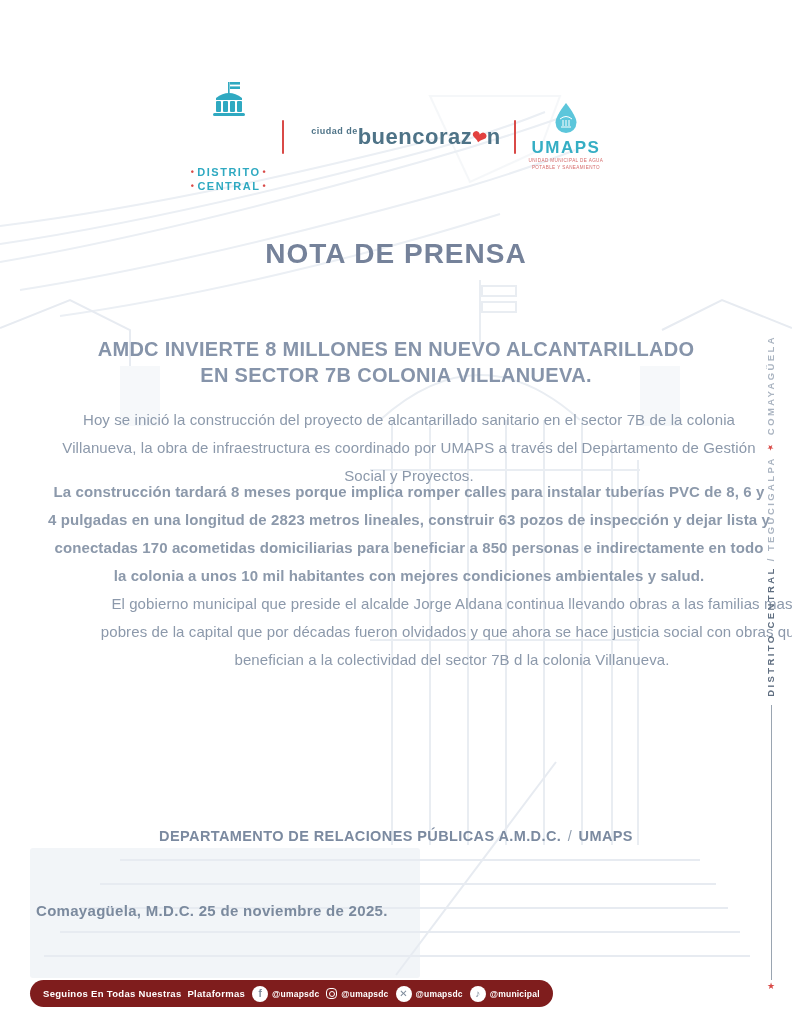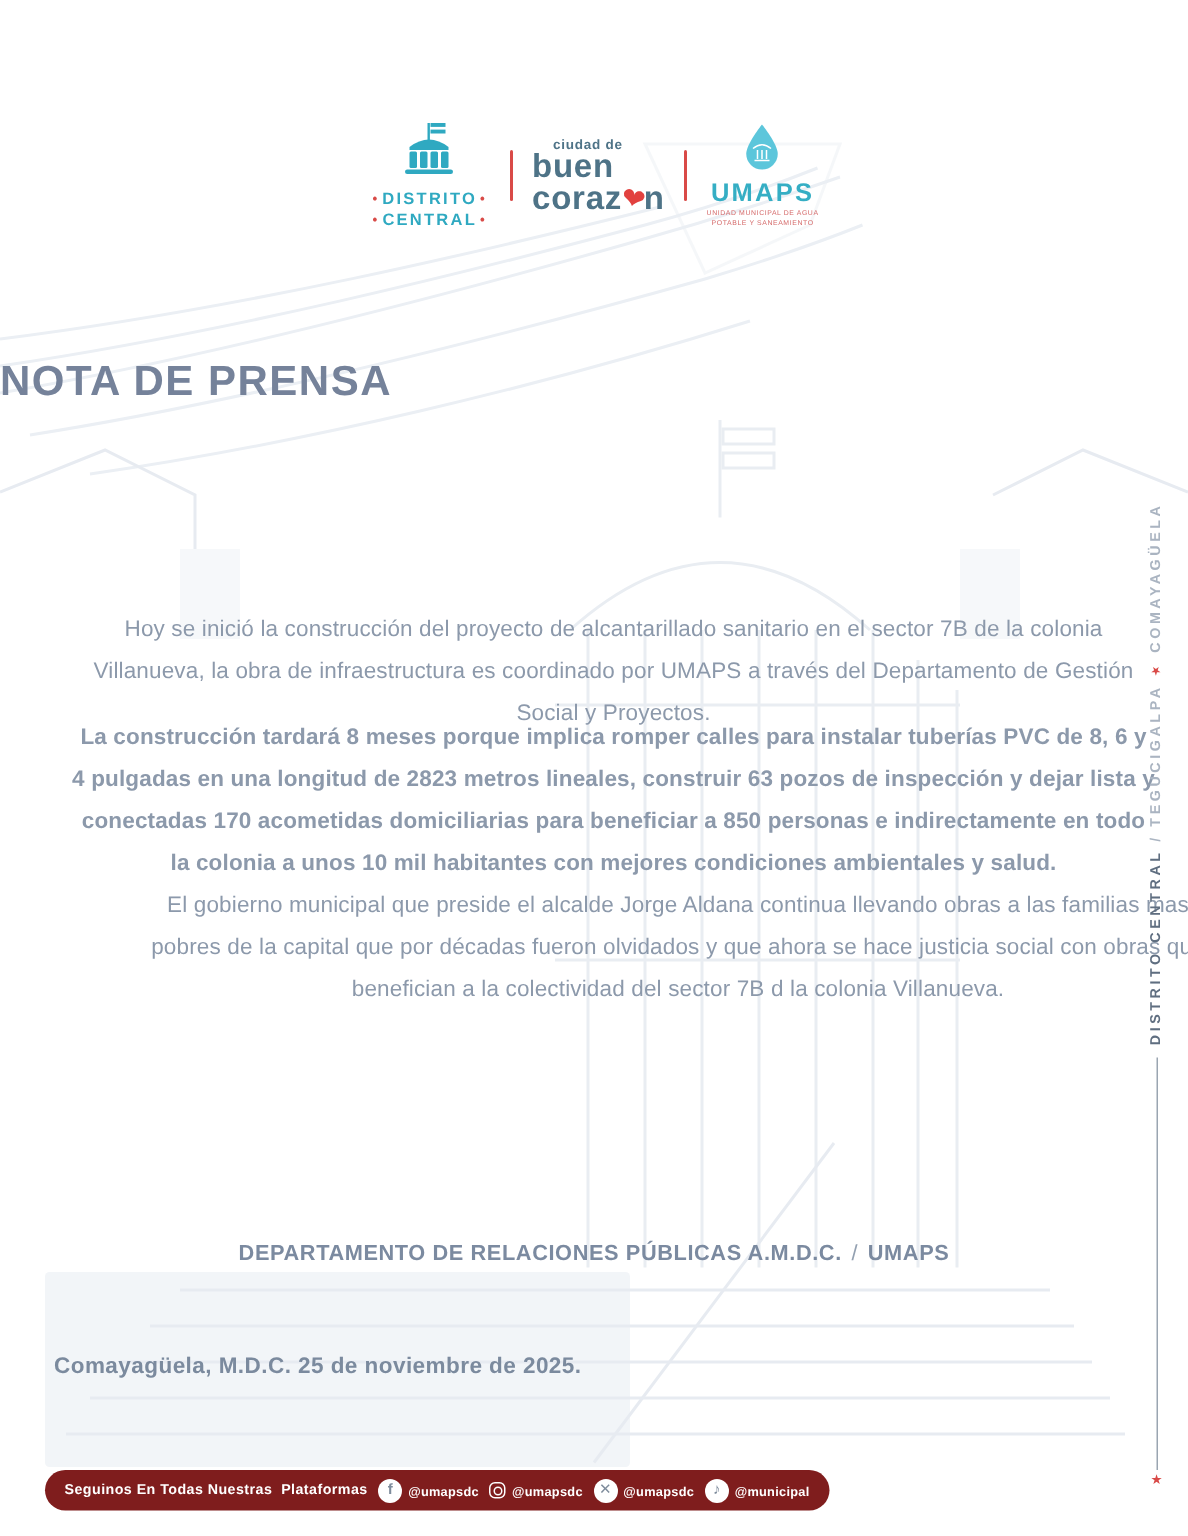"ciudad de" .logo-ciudad { flex-direction: column -> row }
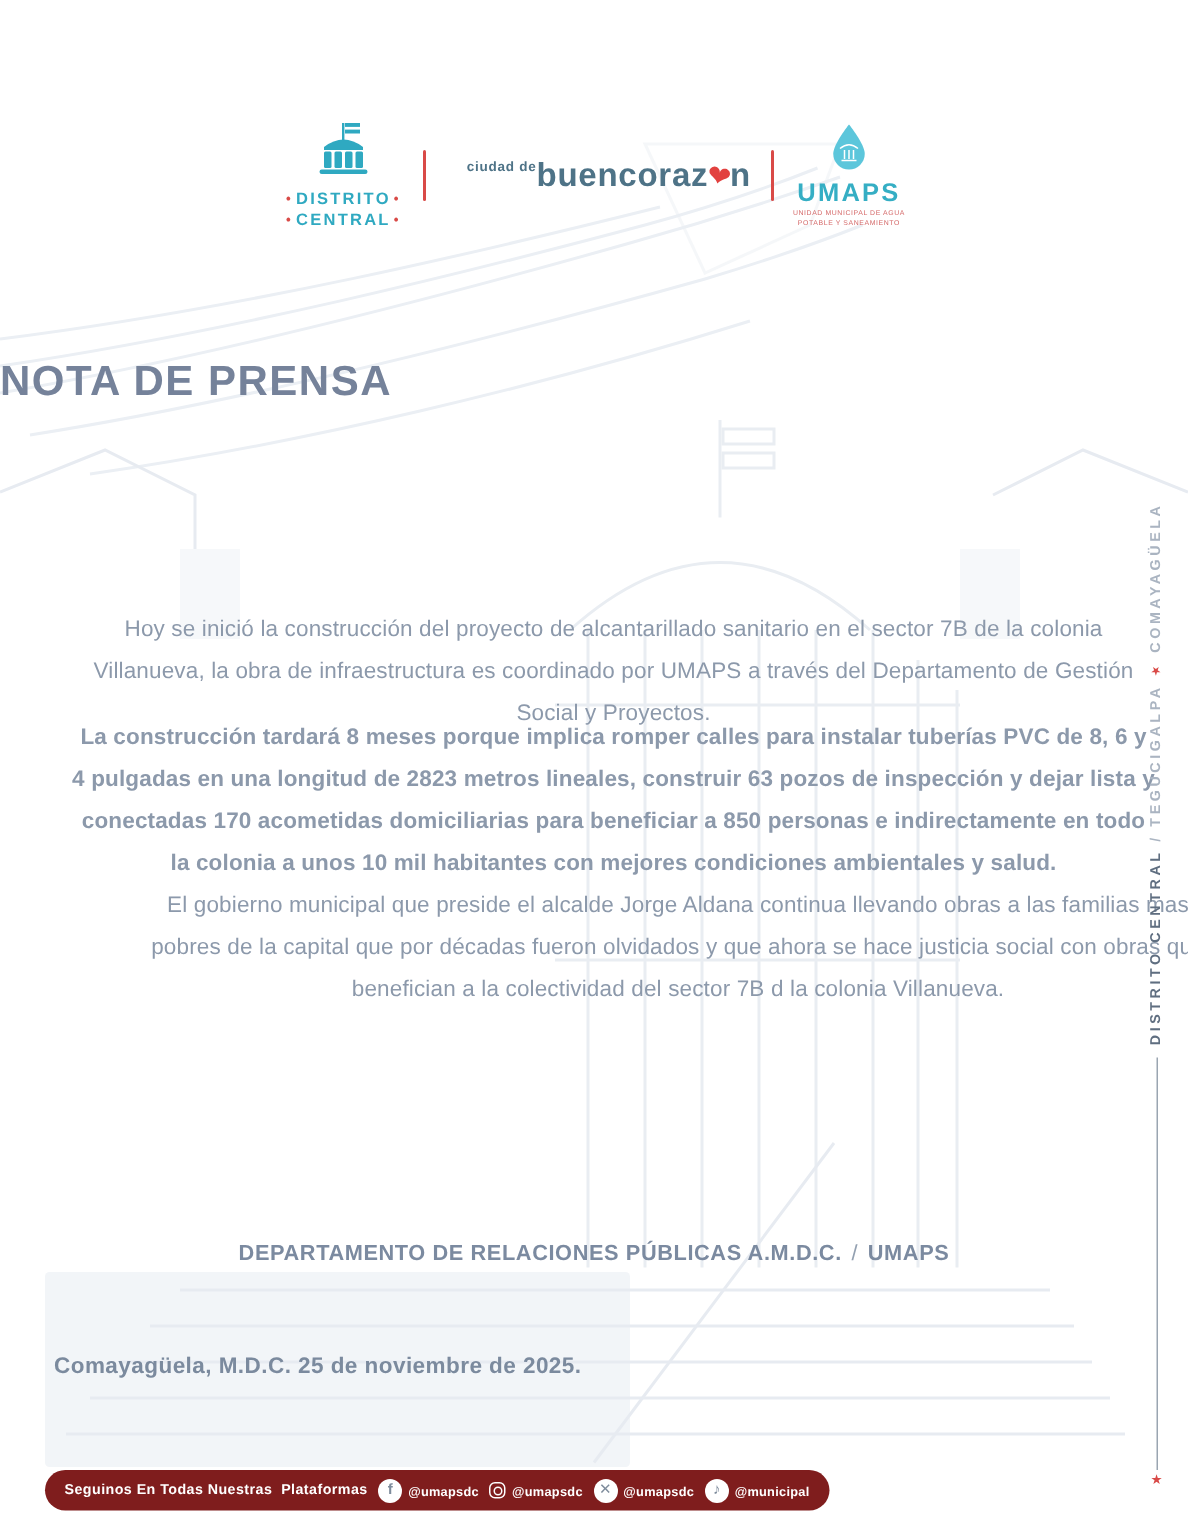"• DISTRITO •" .logo-dc { gap: none -> 40px }
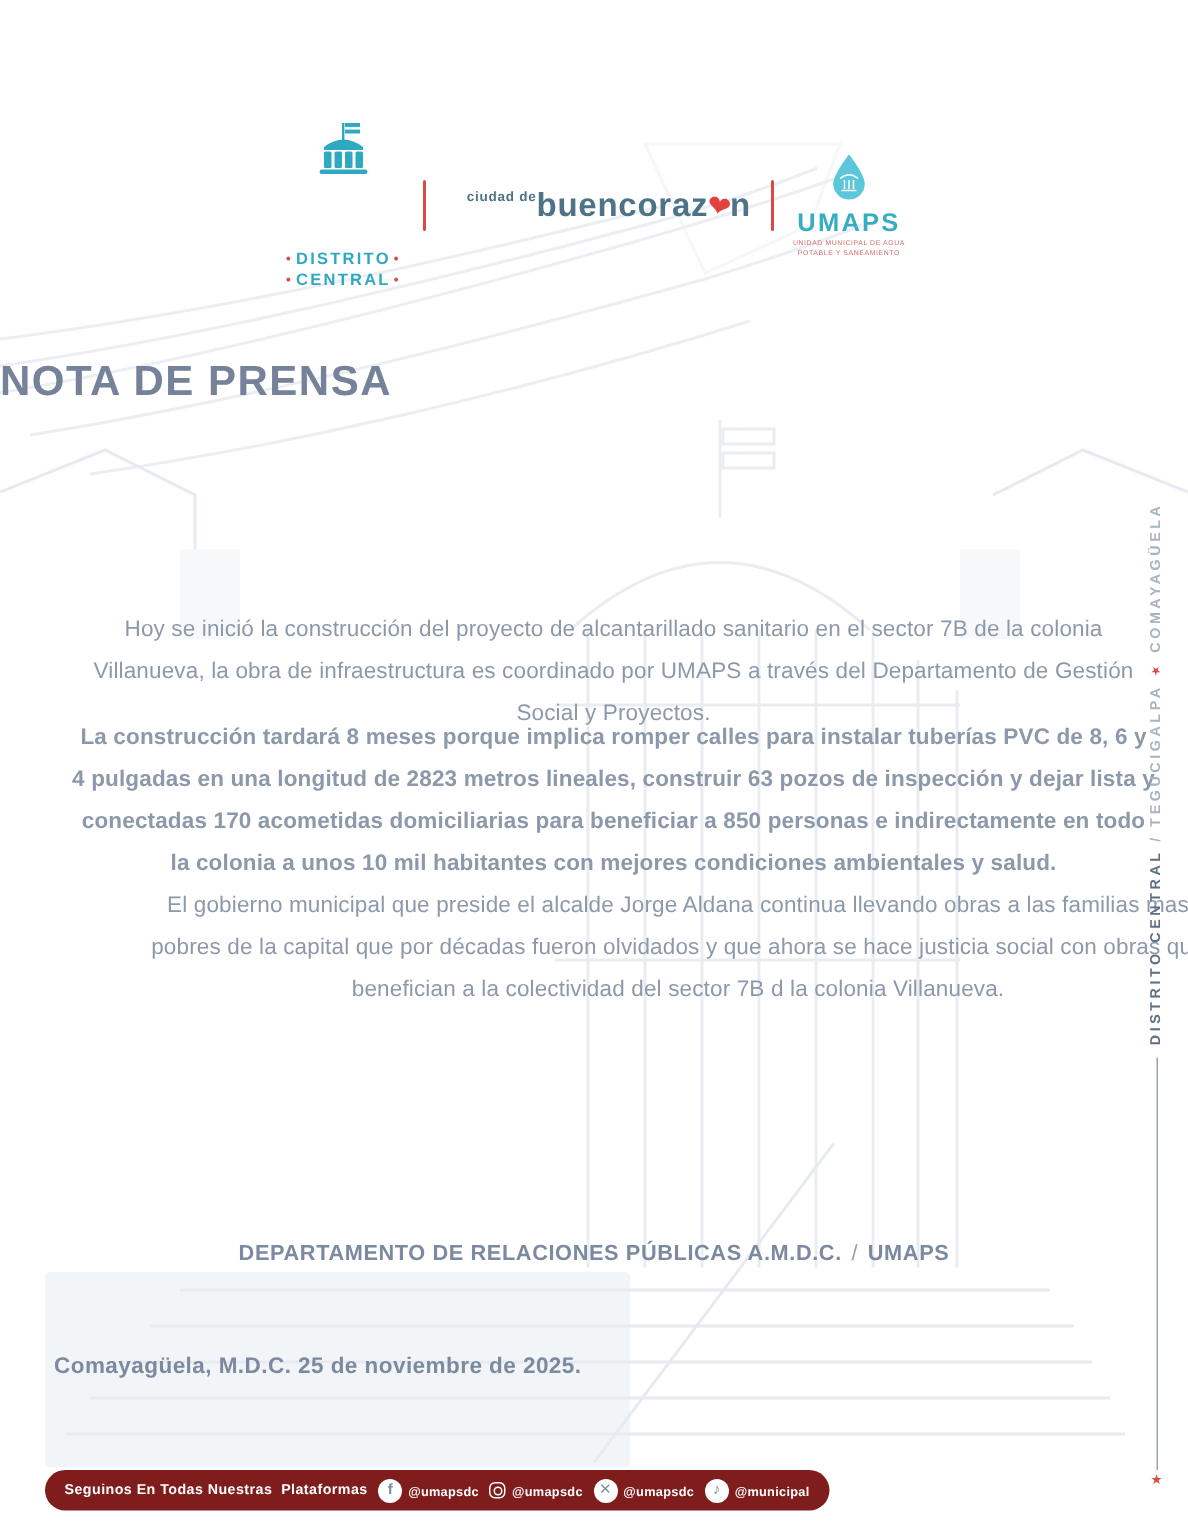"NOTA DE PRENSA" .press-title { text-align: left -> center }
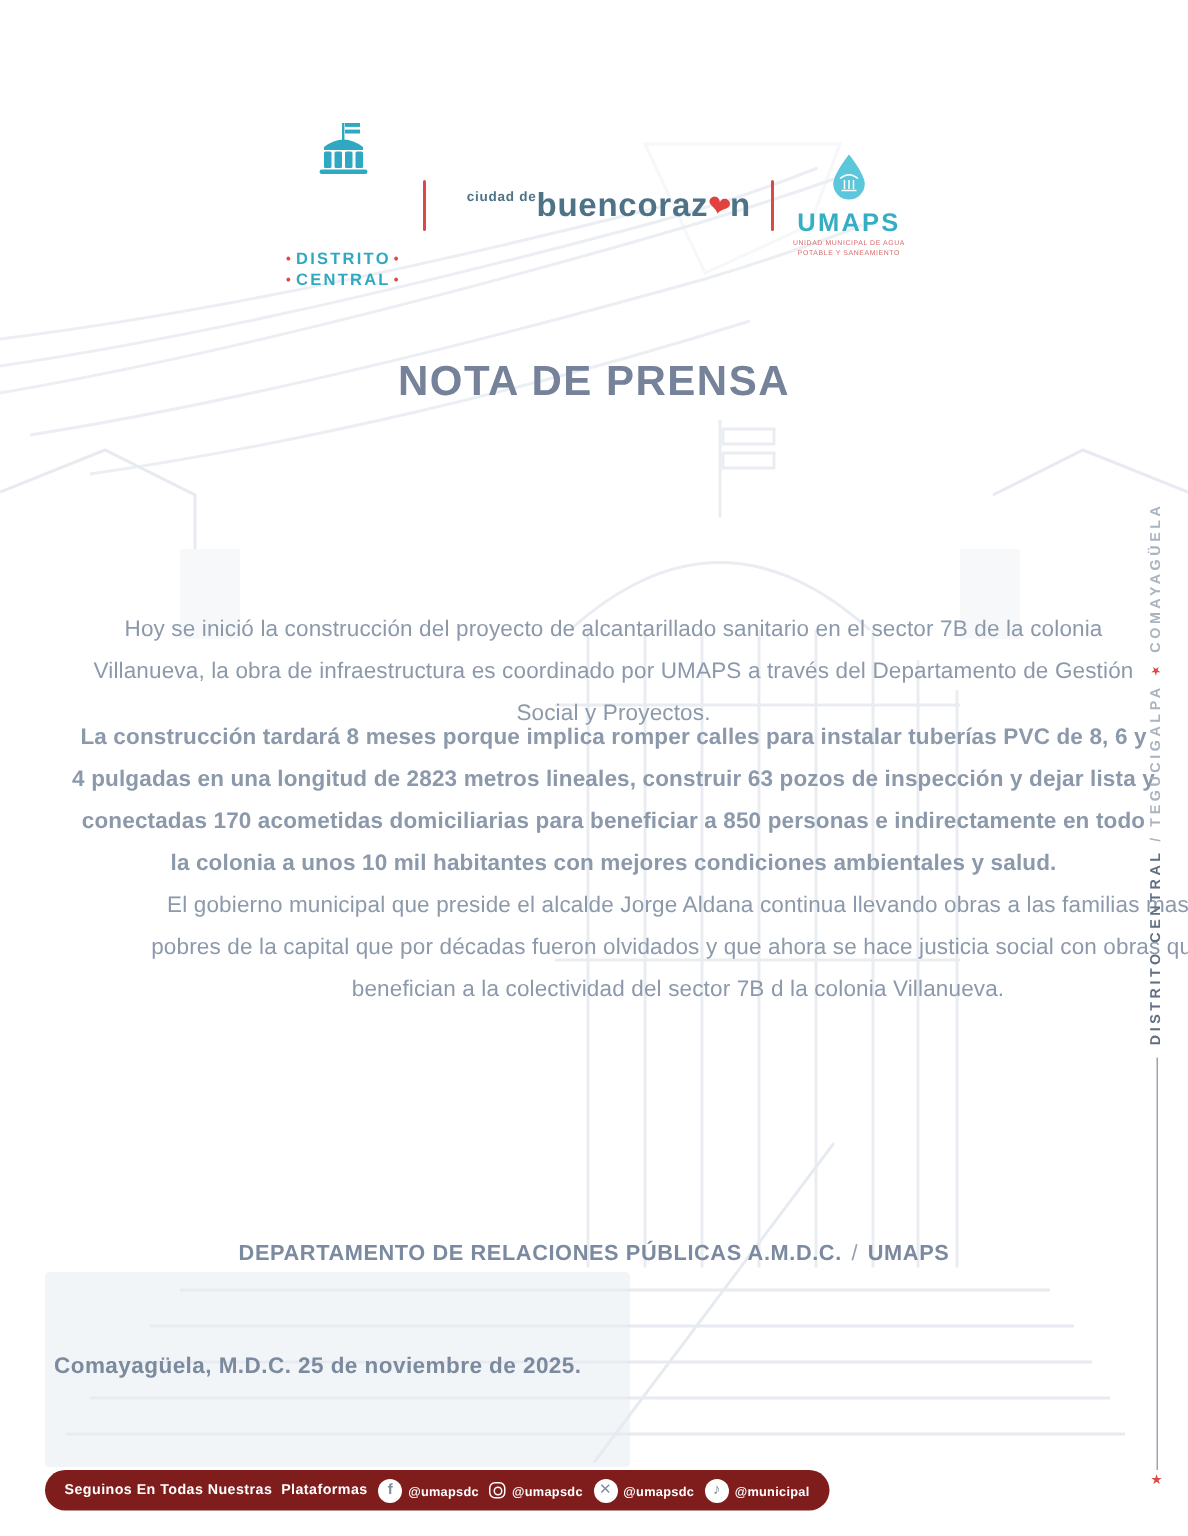"AMDC INVIERTE 8 MILLONES EN" div.headline { html: none -> <div> <div>AMDC INVIERTE 8 MILLONES EN NUEVO ALCANTARILLADO</div> <div>EN SECTOR 7B COLONIA VILLANUEVA.</div> </div> }
